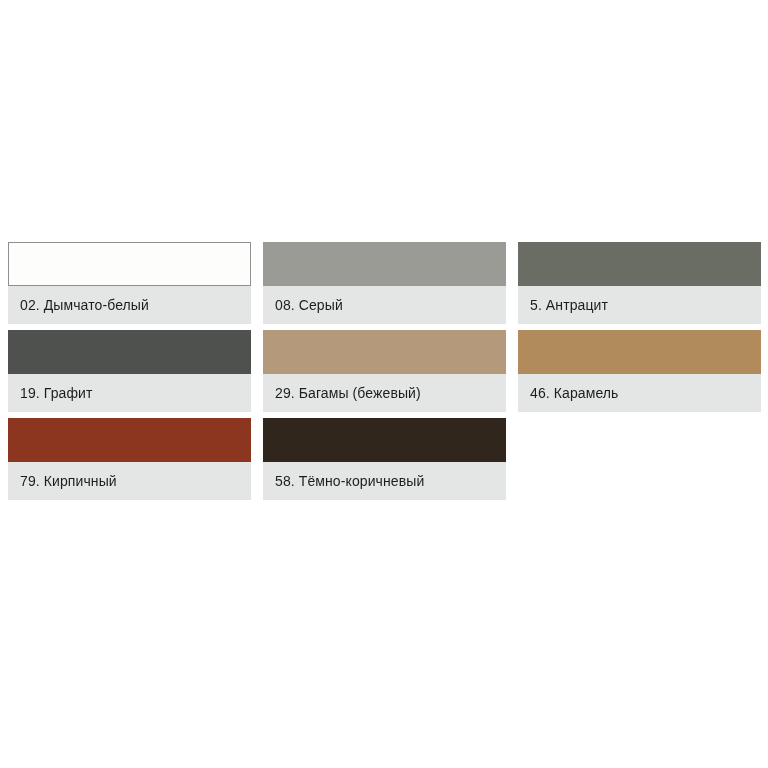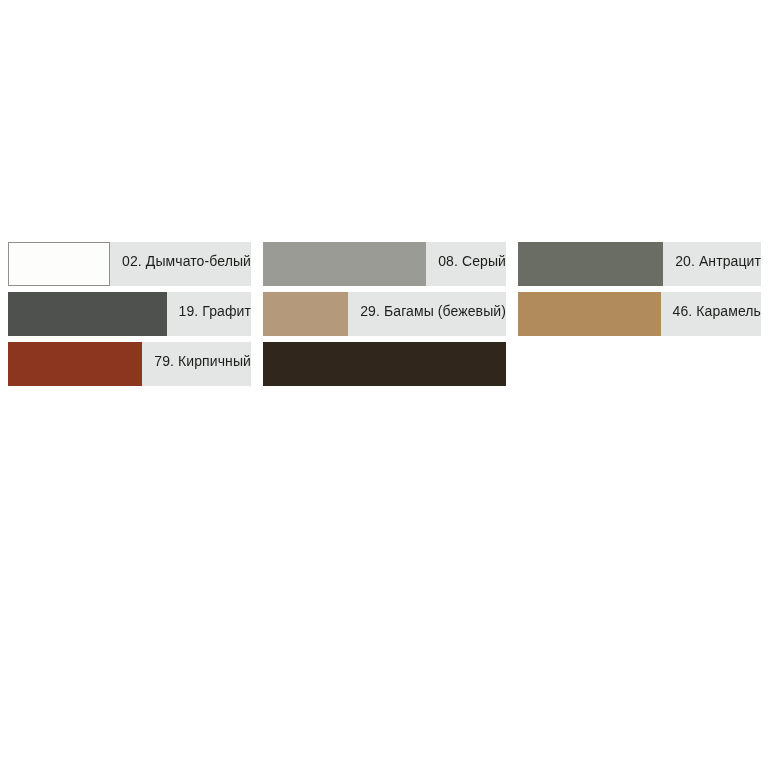"02. Дымчато-белый" .swatch-card { flex-direction: row -> column }
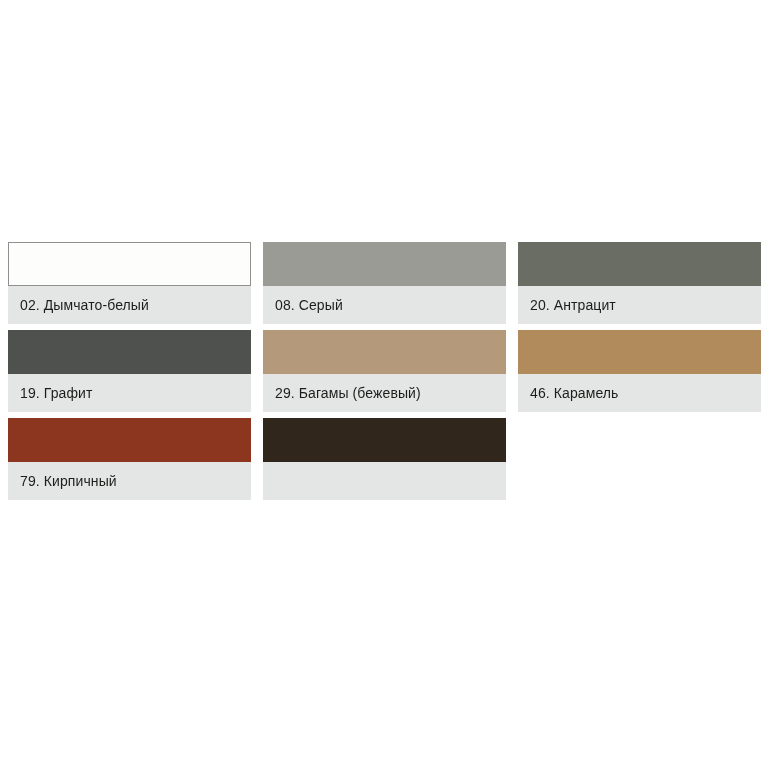"20. Антрацит" div.swatch-label { text: 20 -> 5 }
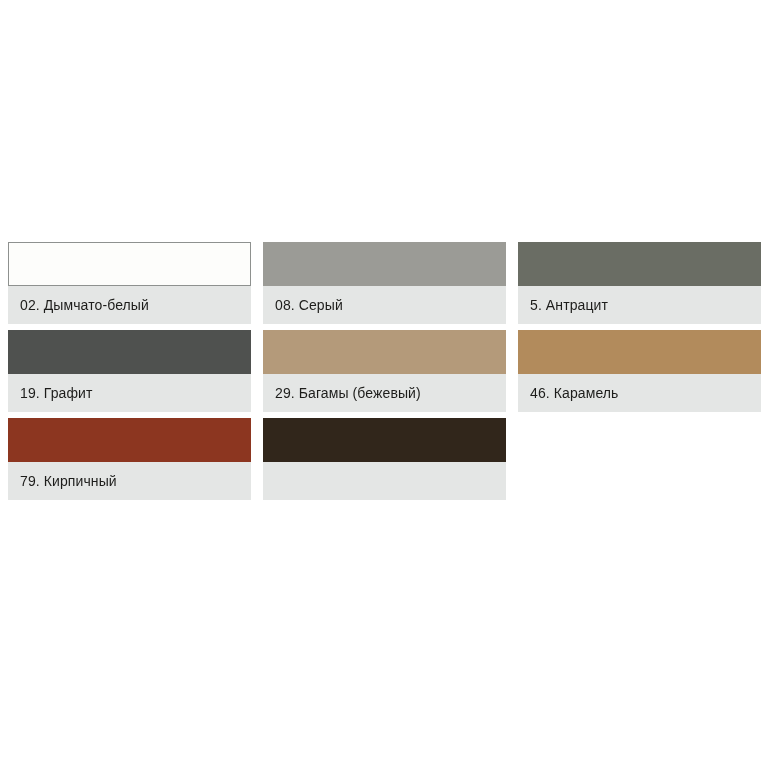"58. Тёмно-коричневый" div.swatch-label { html: none -> <div>58. Тёмно-коричневый</div> }
